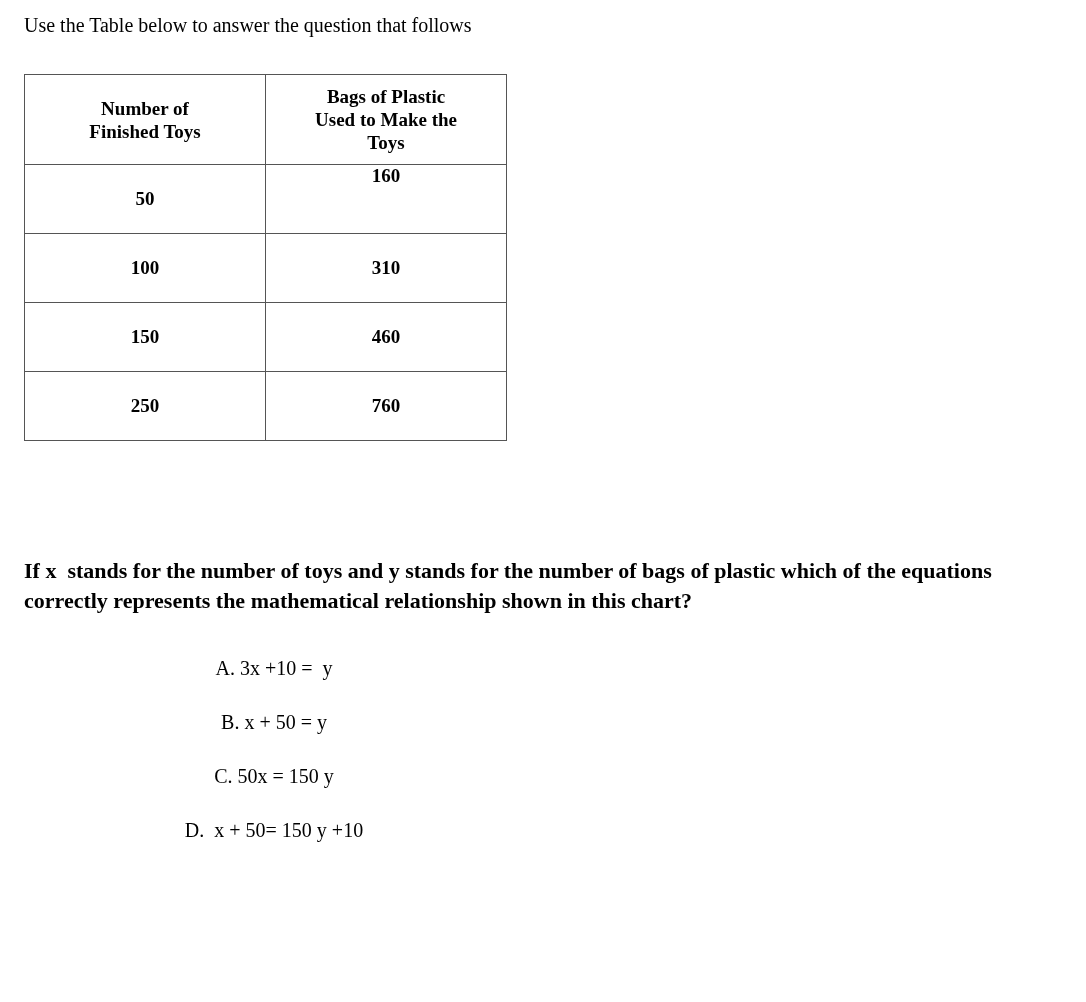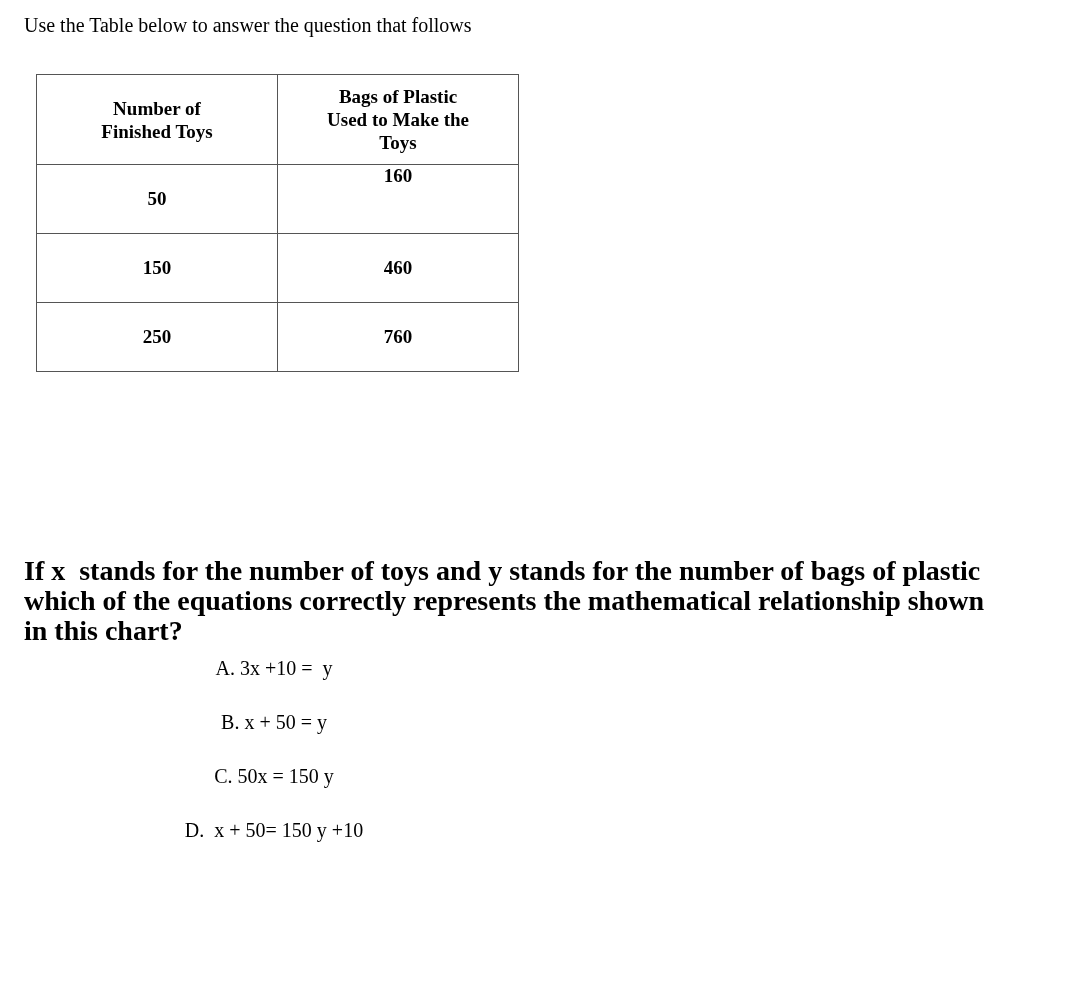"Number of" .table-wrap { left: 36px -> 24px }
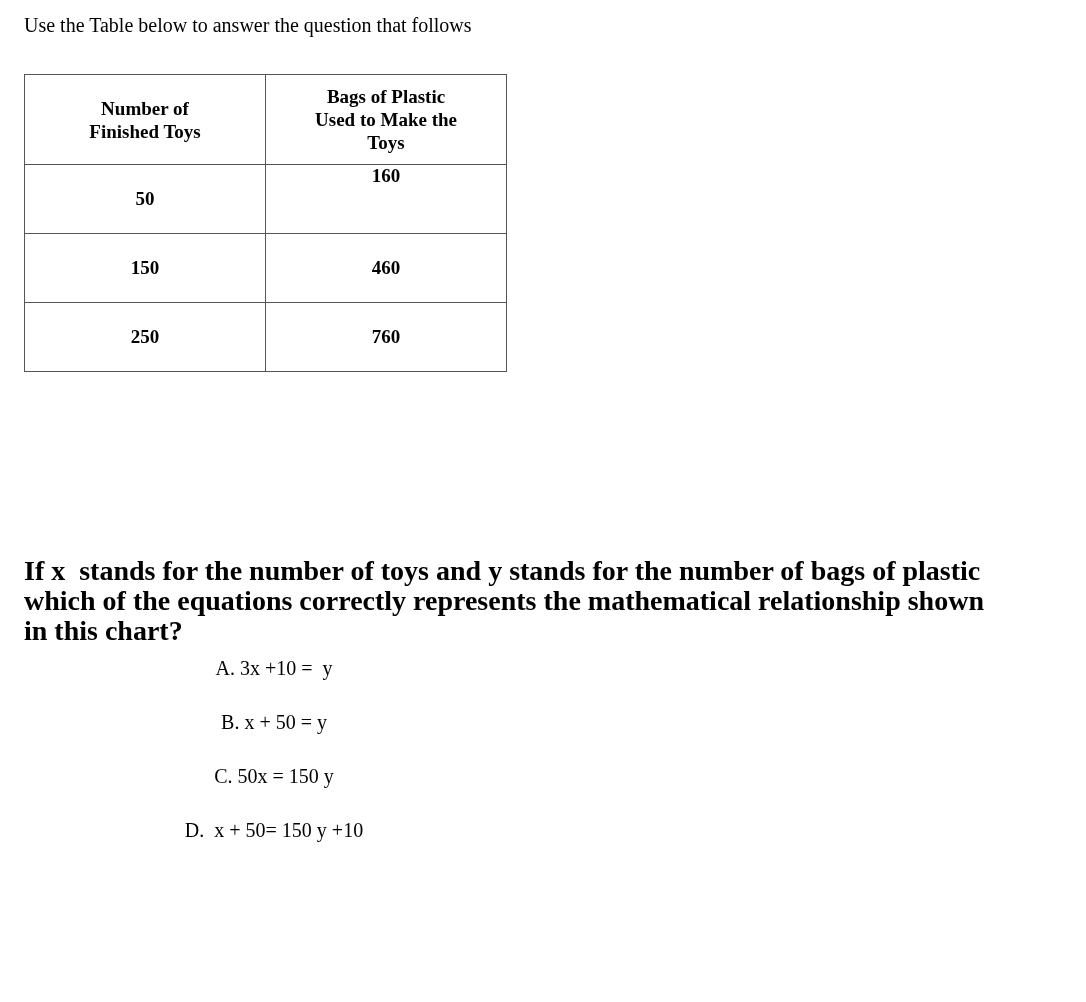"100" tr { html: none -> <tr> <td>100</td> <td>310</td> </tr> }
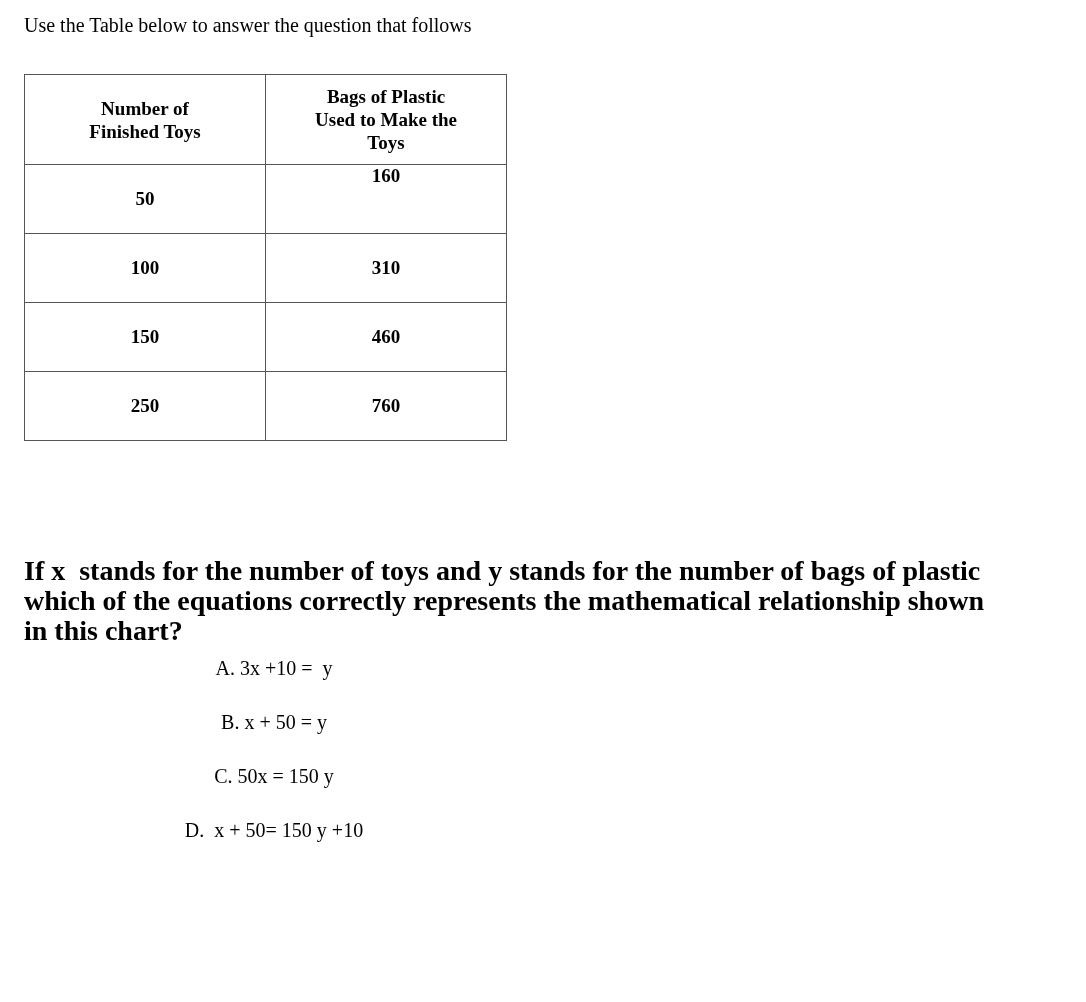"If x stands for the" .question { font-size: 28px -> 22px }
